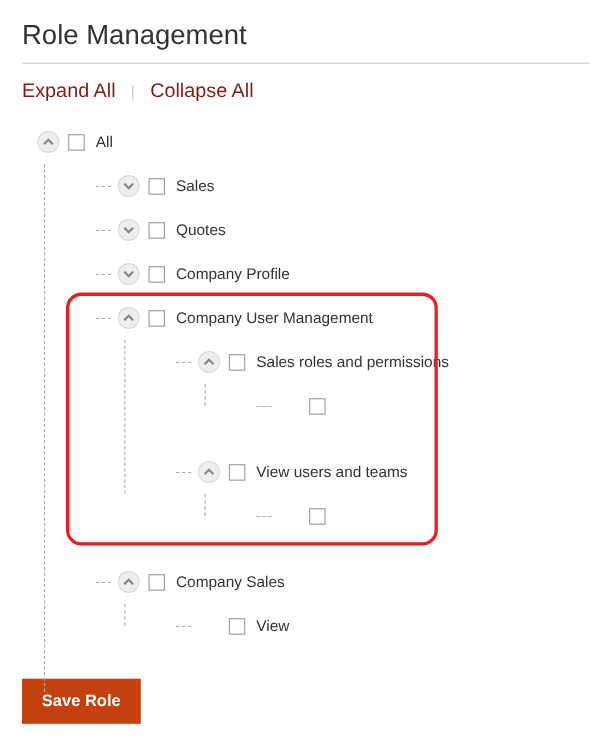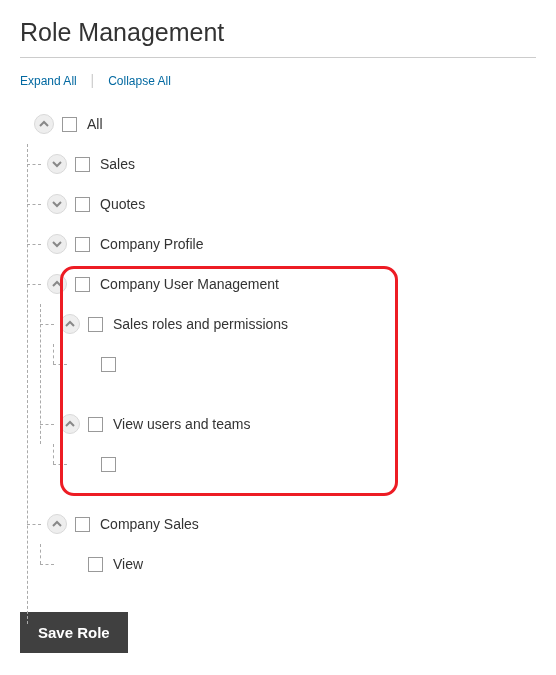"Expand All" .link { color: #0369a1 -> #7f1d1d; font-size: 12px -> 18px }
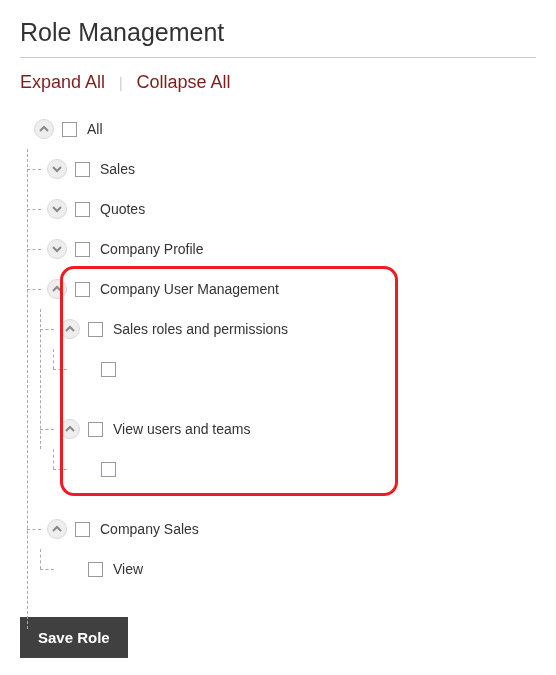"Sales" .children { margin-left: 13px -> 26px; padding-left: none -> 47px }
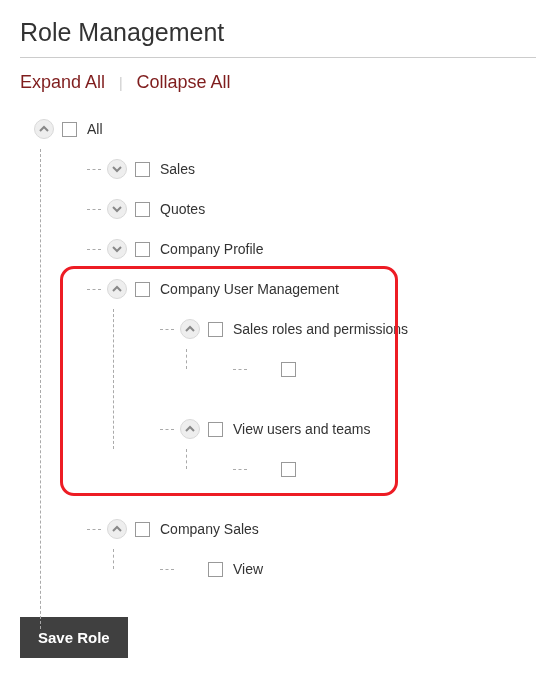"Save Role" .save-btn { background: #404040 -> #c2410c }
